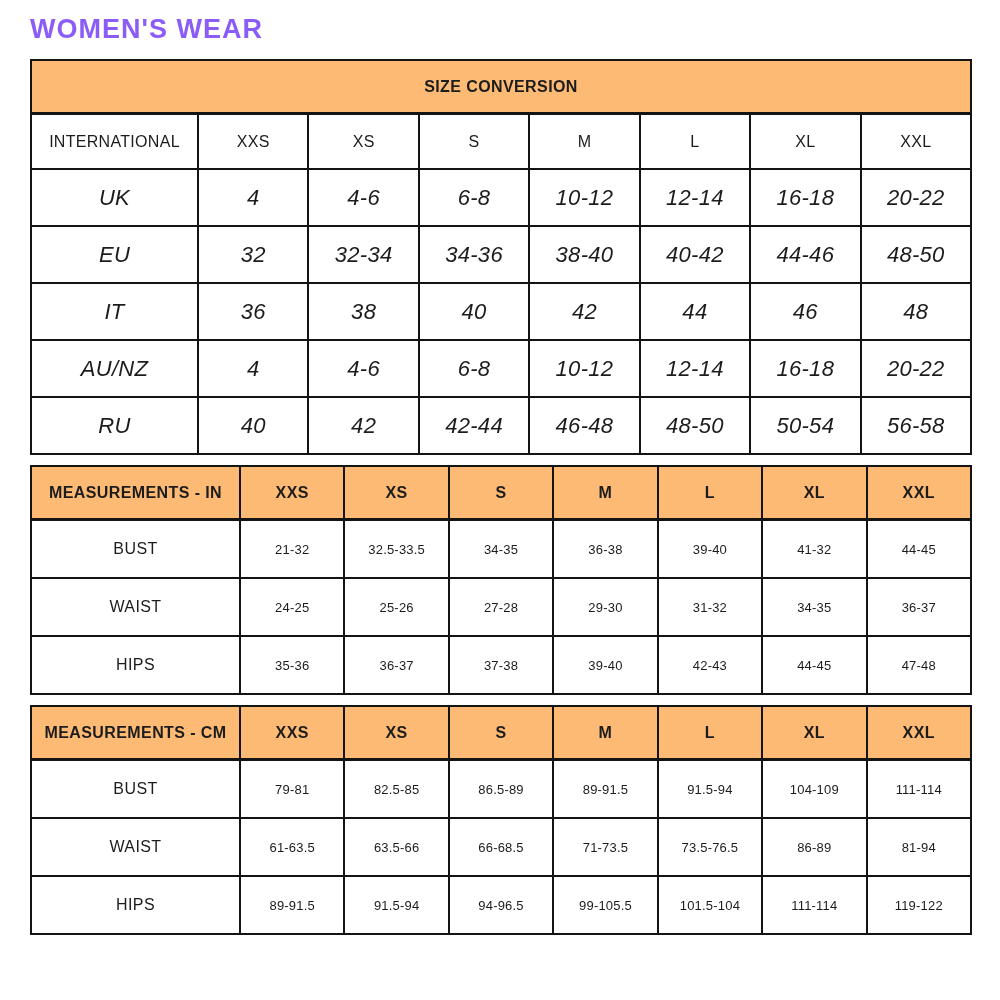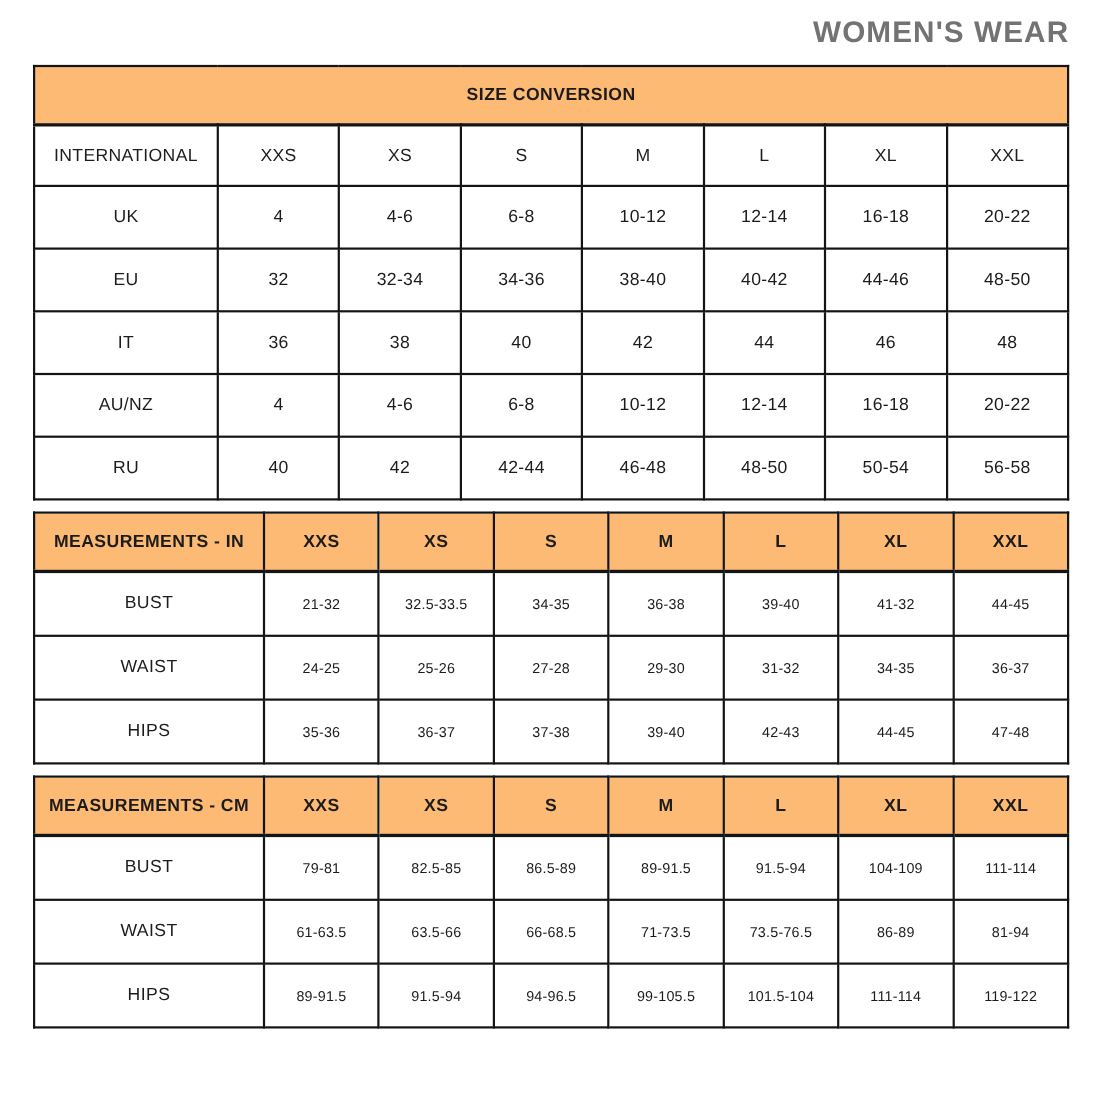"WOMEN'S WEAR" .page-title { color: #737373 -> #8b5cf6; text-align: right -> left }
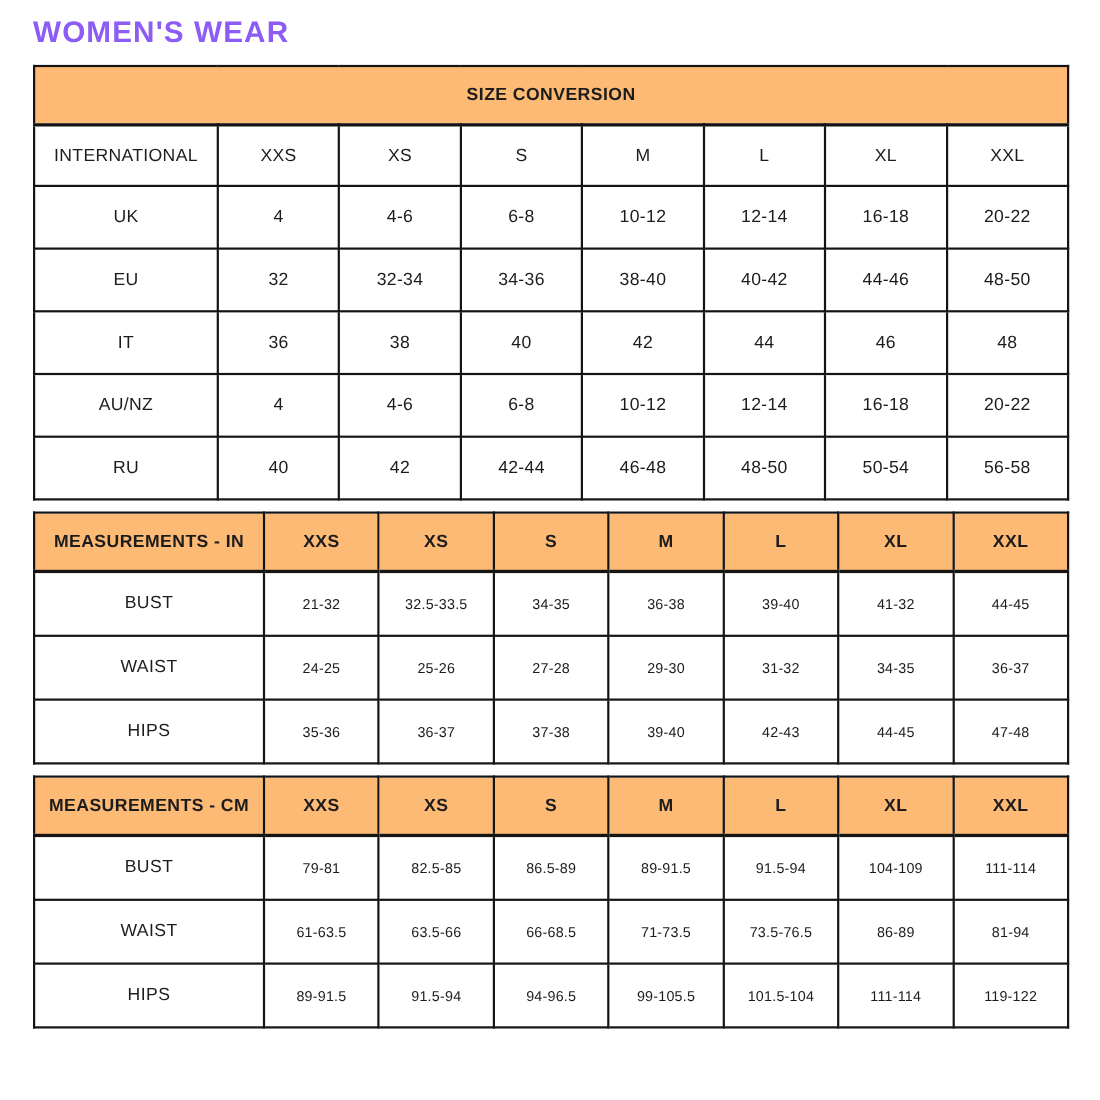"UK" .sc-row td { font-size: 16px -> 22px; font-style: none -> italic }
